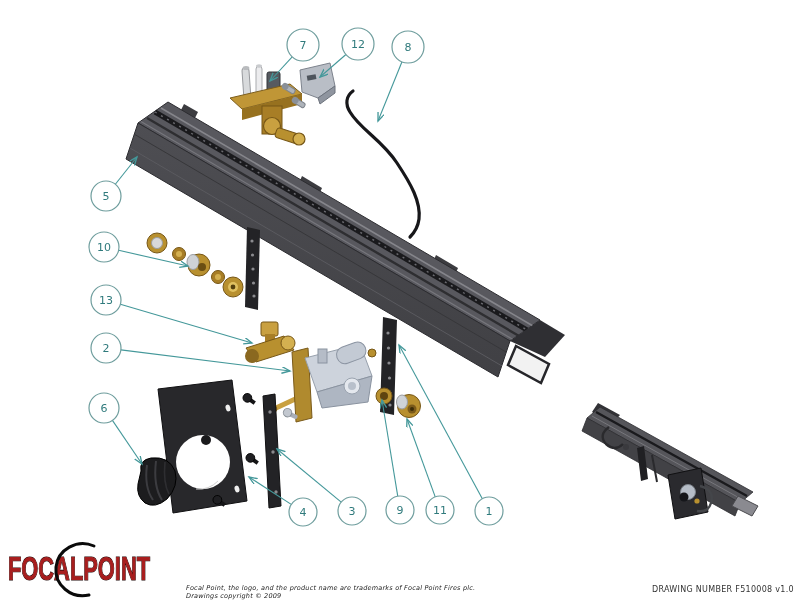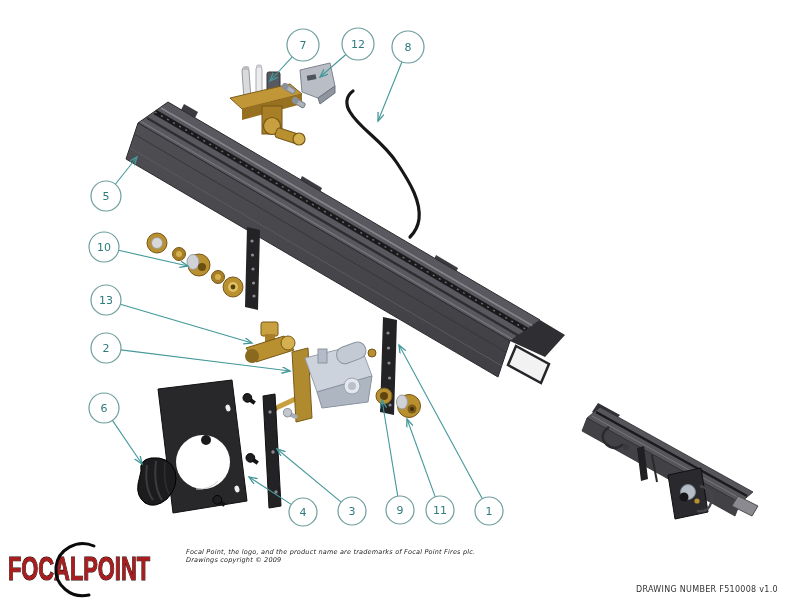"Focal Point, the logo, and" .disclaimer { top: 548px -> 584px }
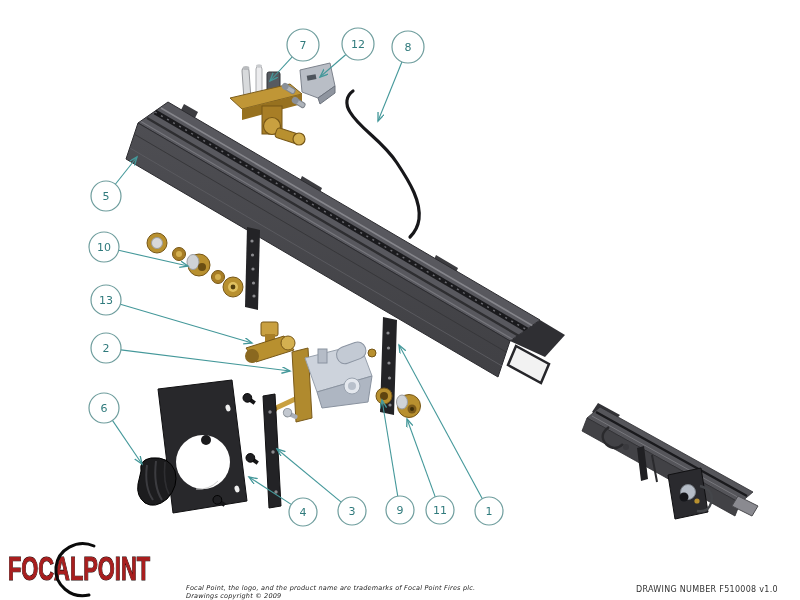"DRAWING NUMBER F510008 v1.0" .drawing-number { right: 22px -> 6px }
